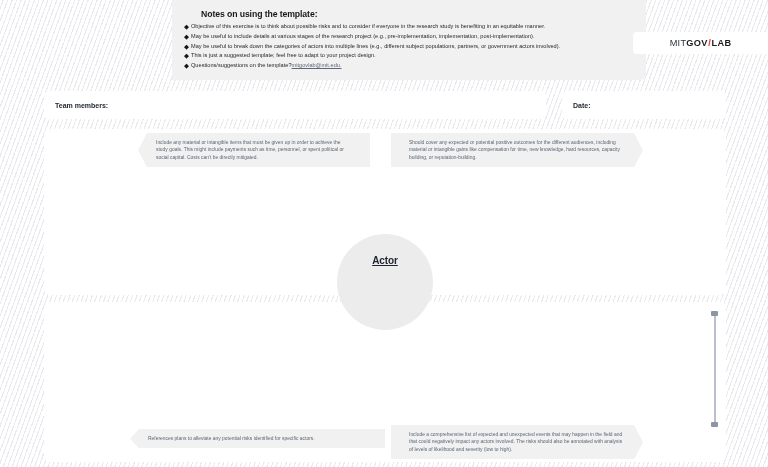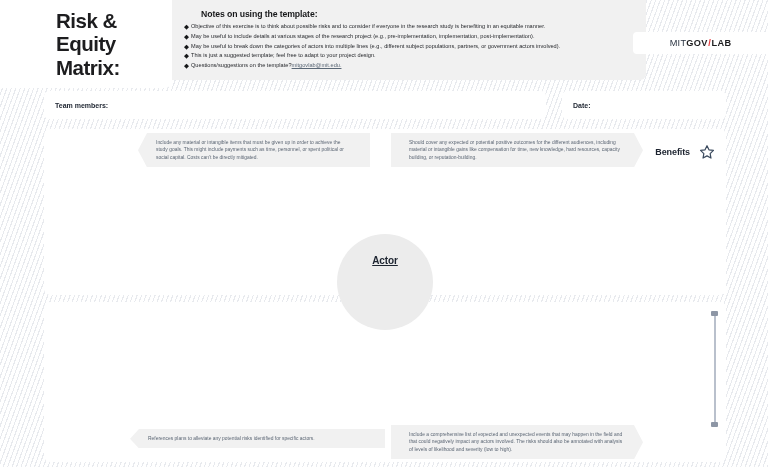"Risk &" div.title-card { html: <div> <h1>Risk &amp; Equity Matrix:</h1> </div> -> none }
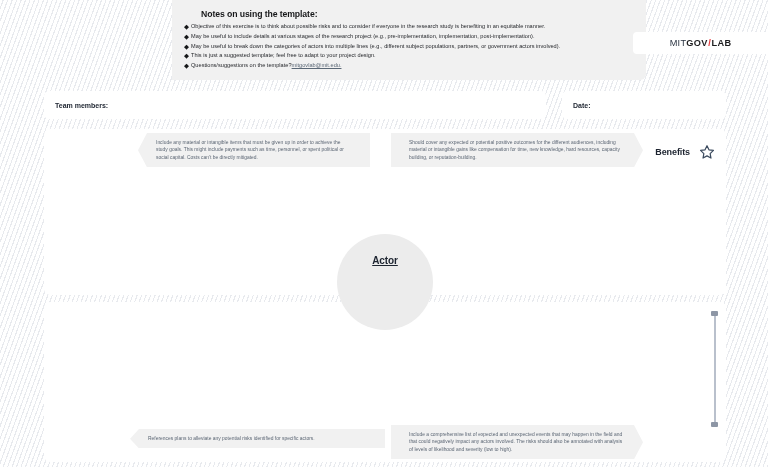"Benefits" div.quad-head { html: <div> <span>Benefits</span> <span> <svg> <path></path> </svg> </span> </div> -> none }
